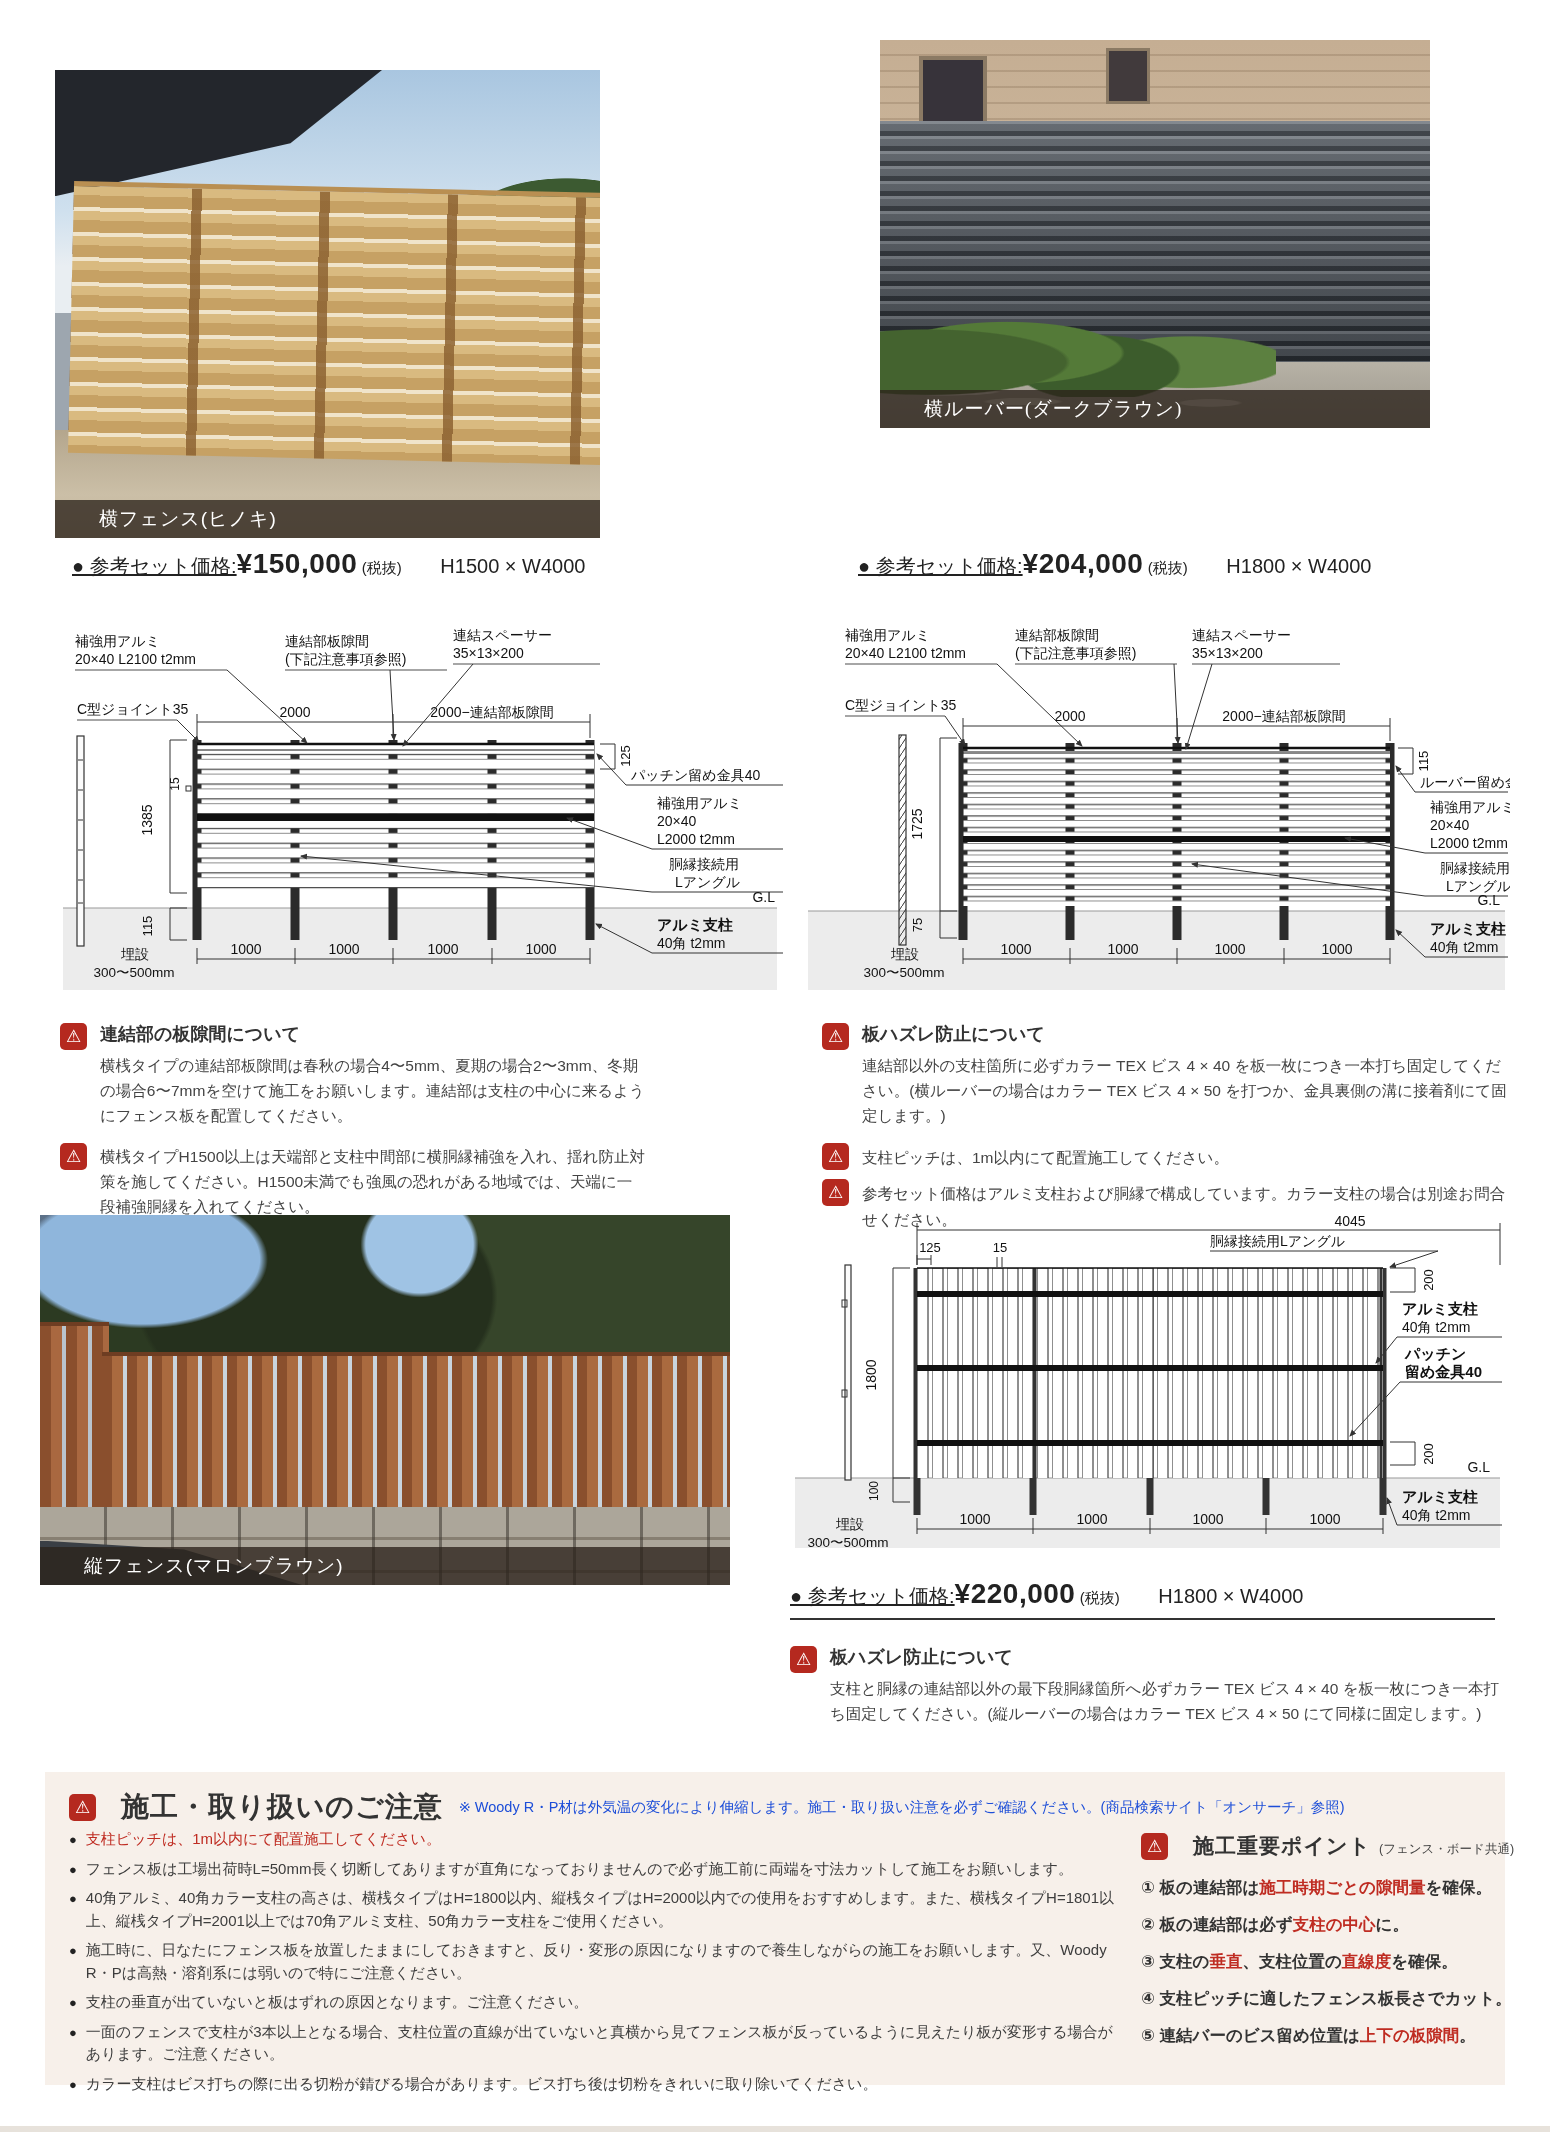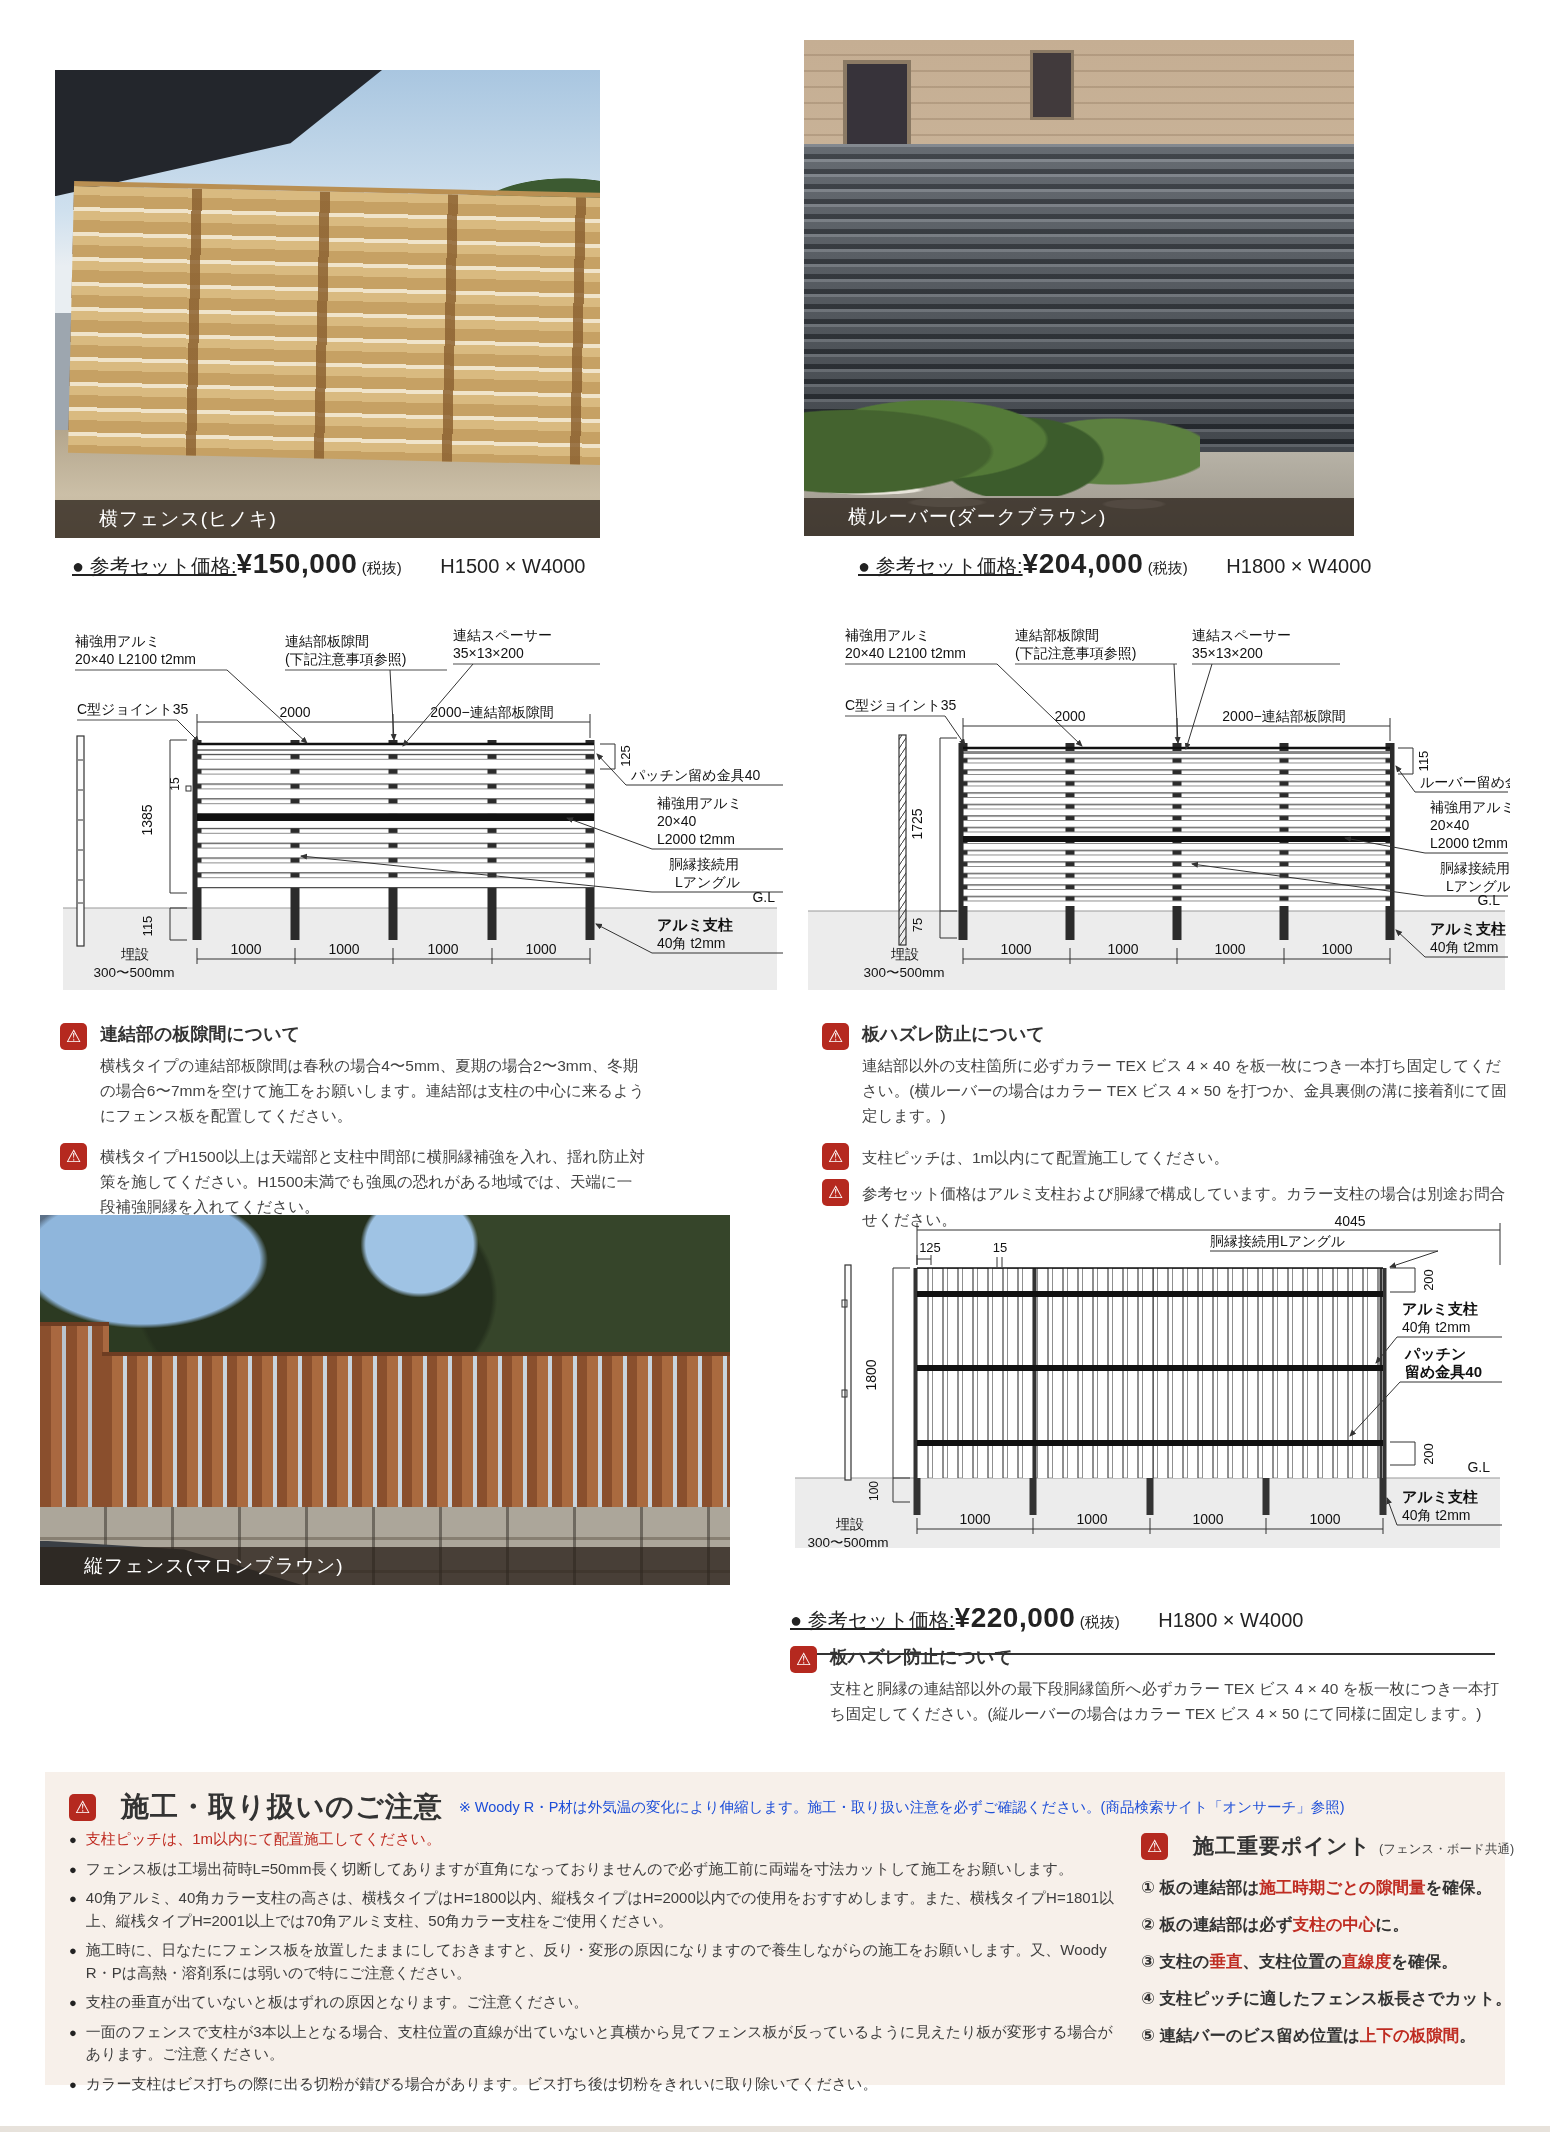"横ルーバー(ダークブラウン)" .photo2 { font-family: none -> Liberation Serif, serif; height: 496px -> 388px; left: 804px -> 880px }
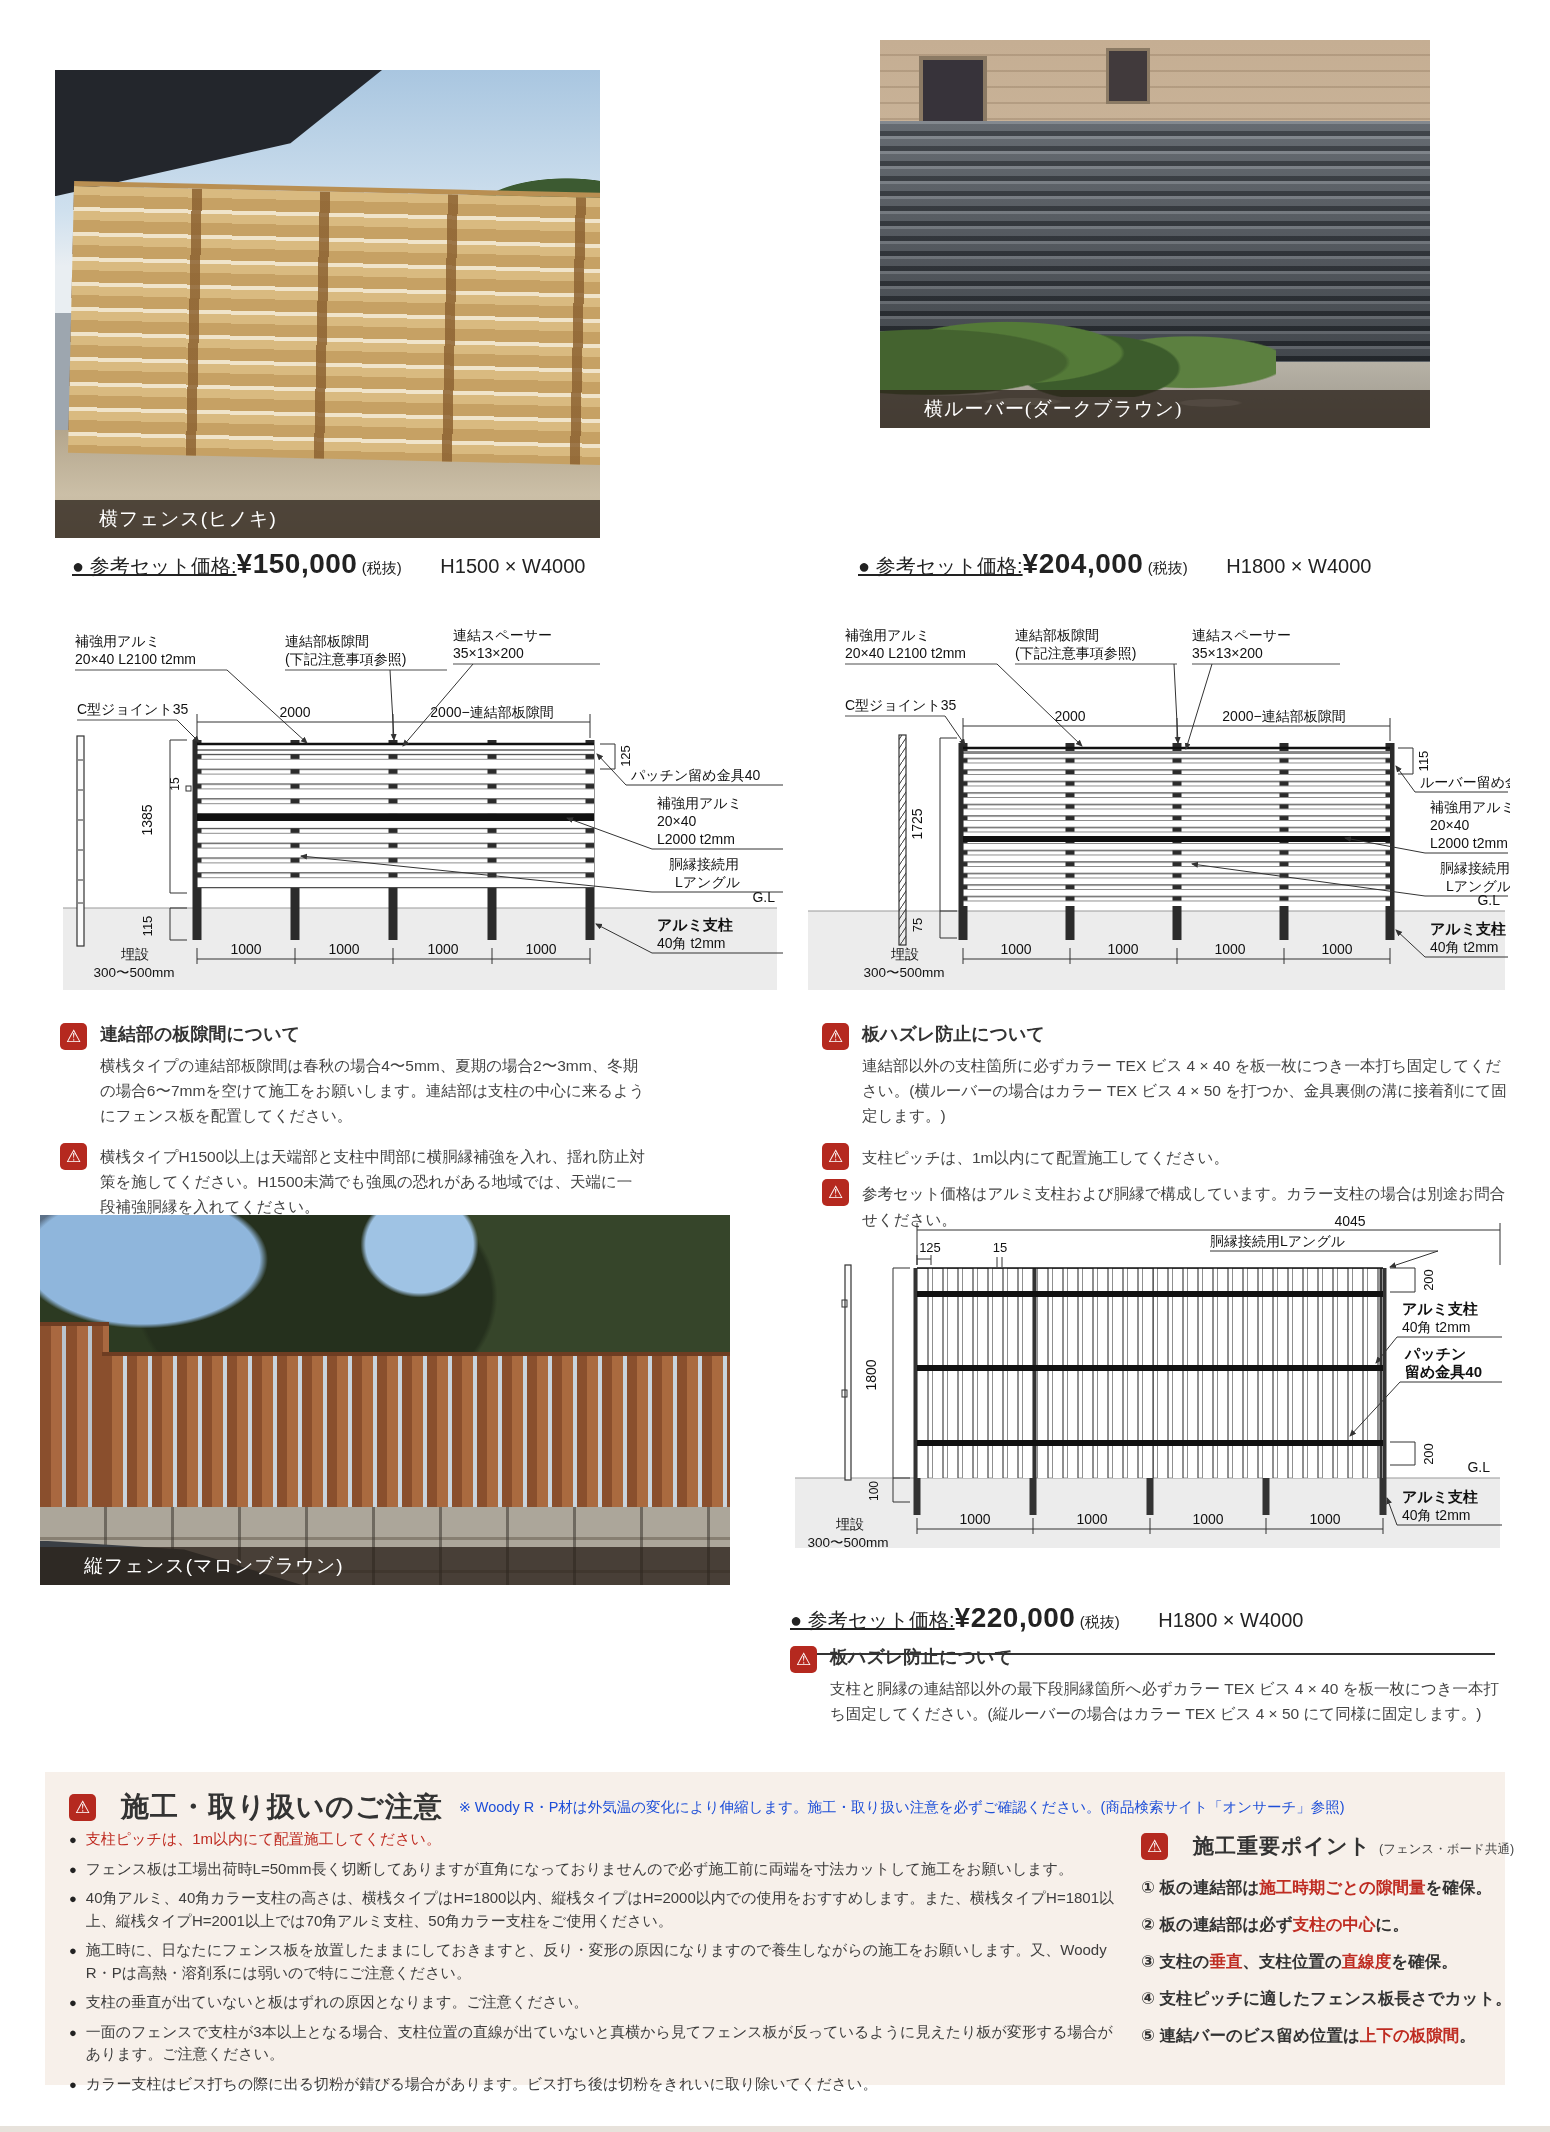"● 参考セット価格:¥220,000 (税抜) H1800 ×" .price.underlined { margin-top: 24px -> none; padding-bottom: 19px -> 8px }
